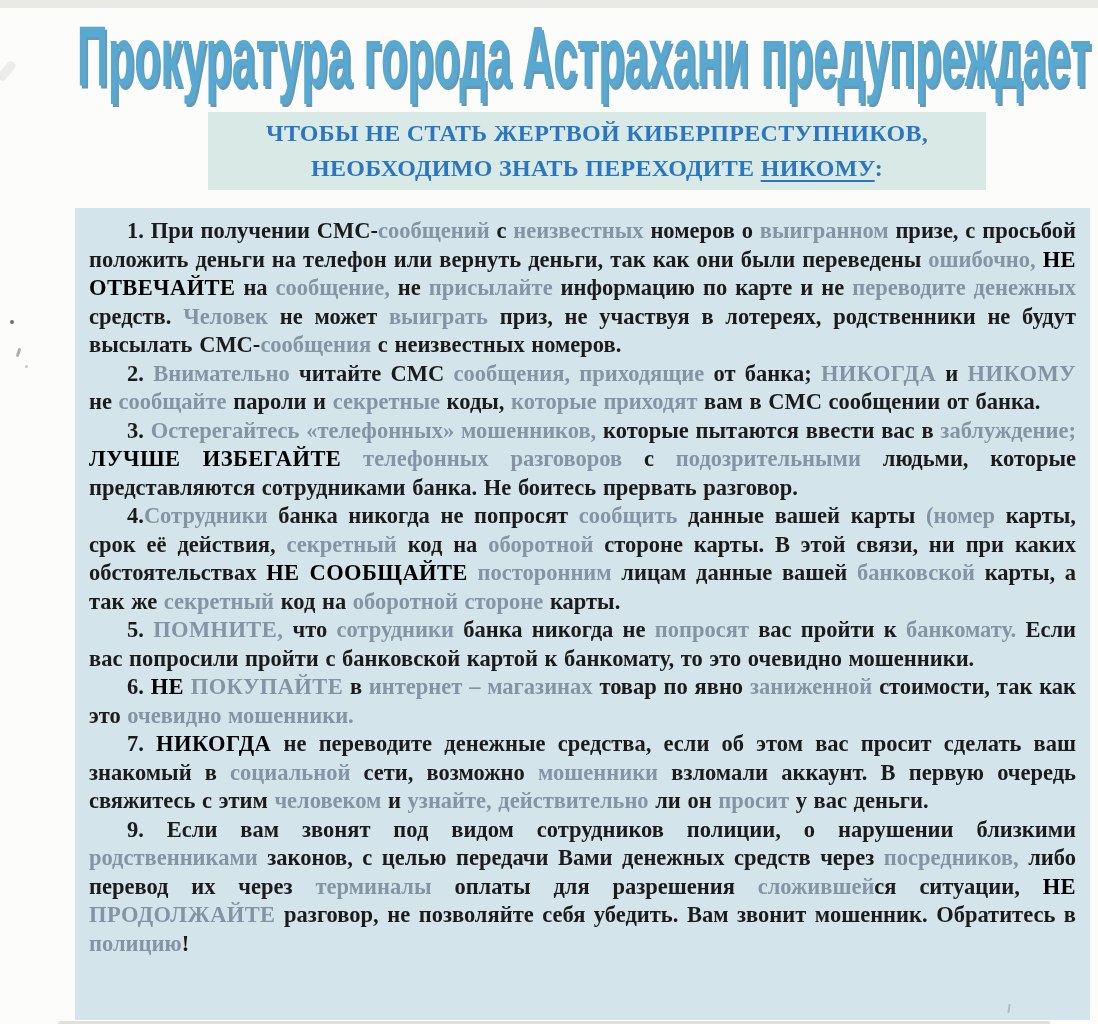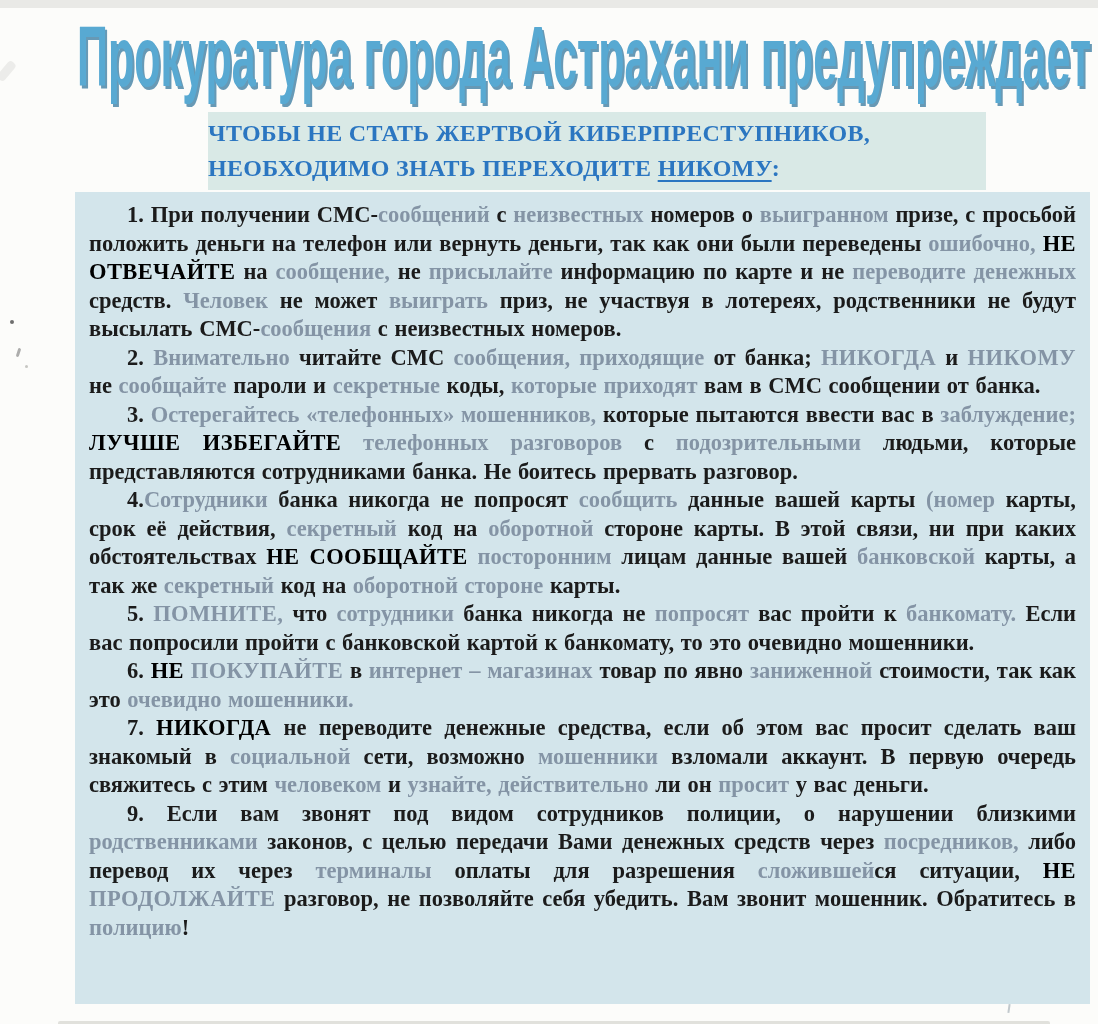"ЧТОБЫ НЕ СТАТЬ ЖЕРТВОЙ" .subtitle-box { align-items: flex-start -> center }
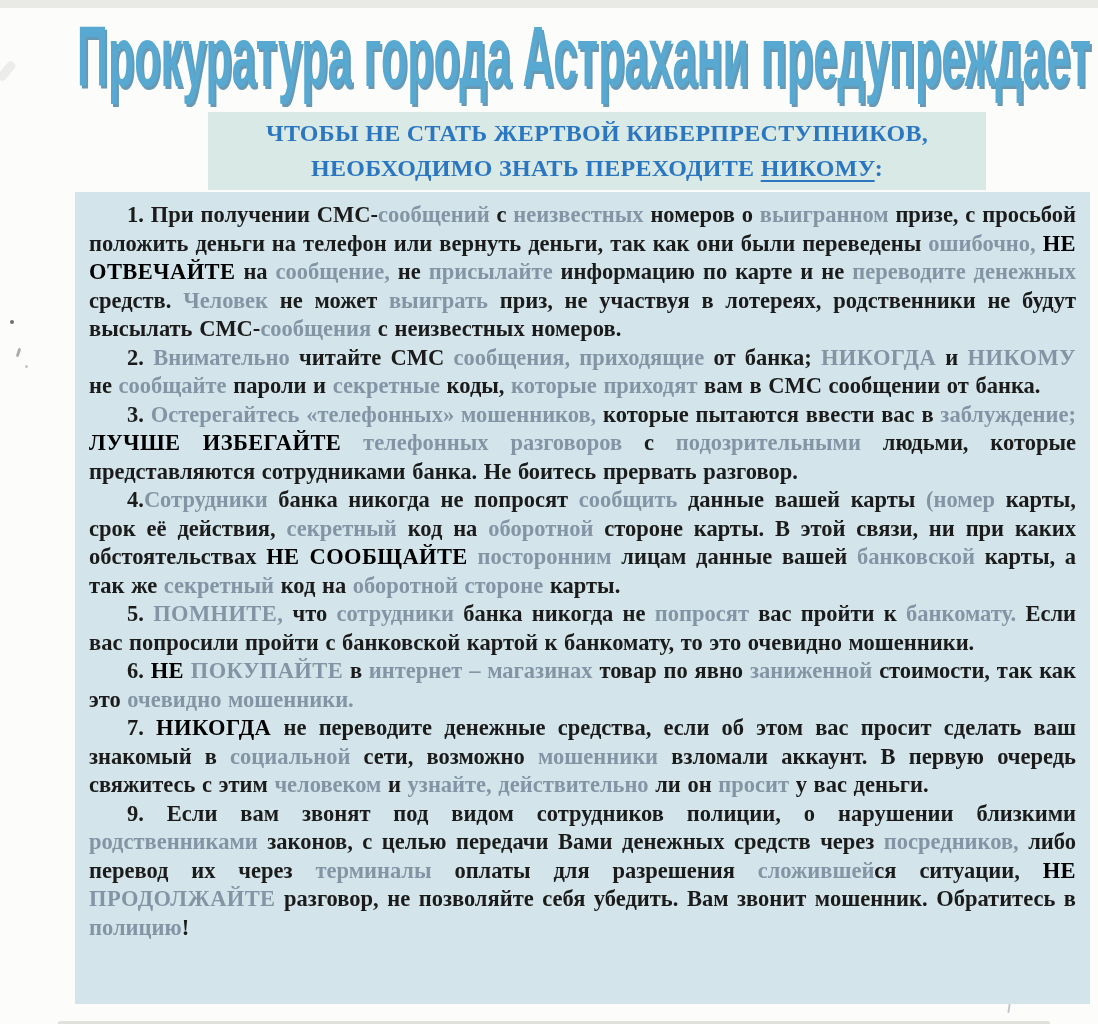"1. При получении СМС-сообщений с" .rules-panel { top: 184px -> 200px }
